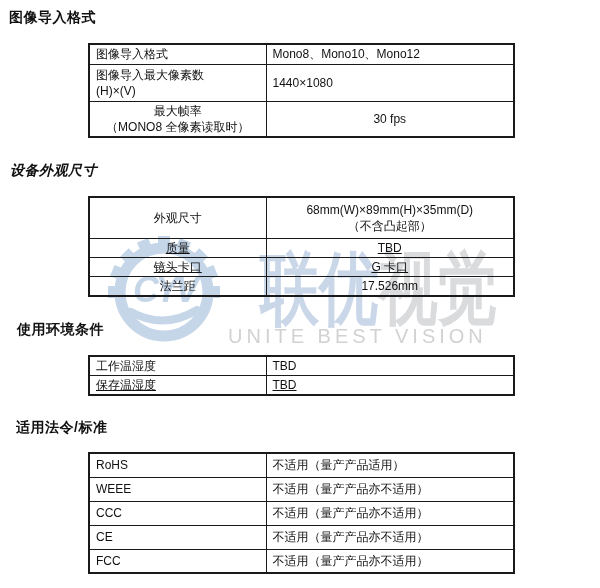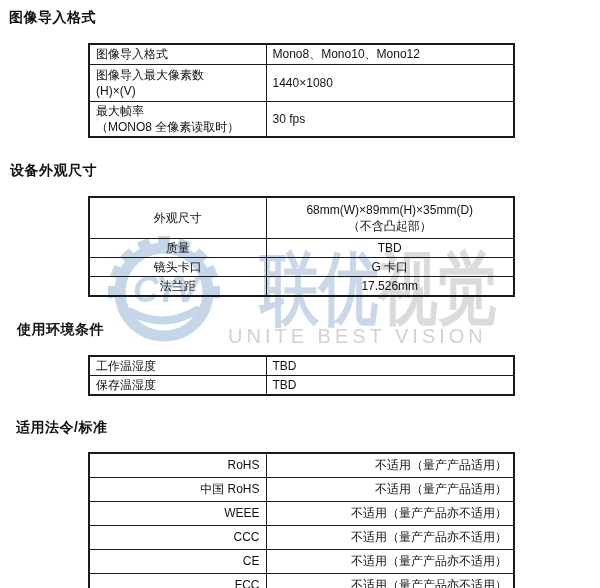"最大帧率" .h38 { text-align: none -> center }
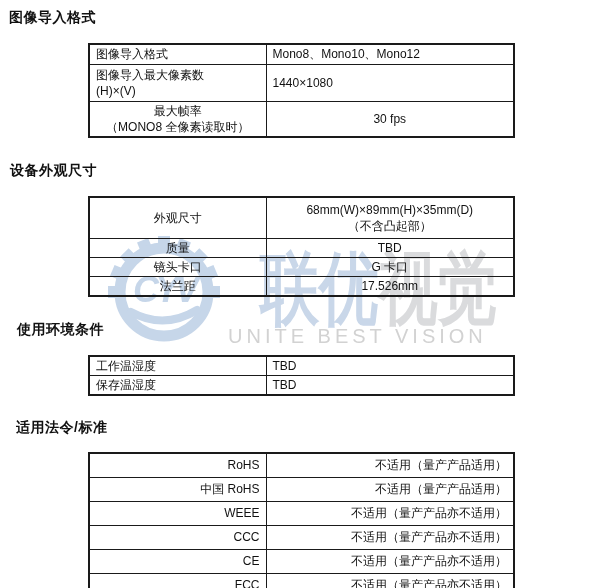"设备外观尺寸" #h2 { font-style: none -> italic }
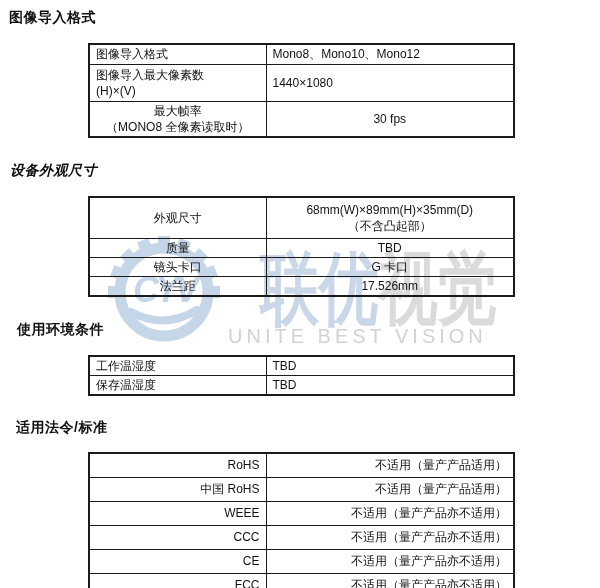"质量" .h18 { text-decoration: none -> underline }
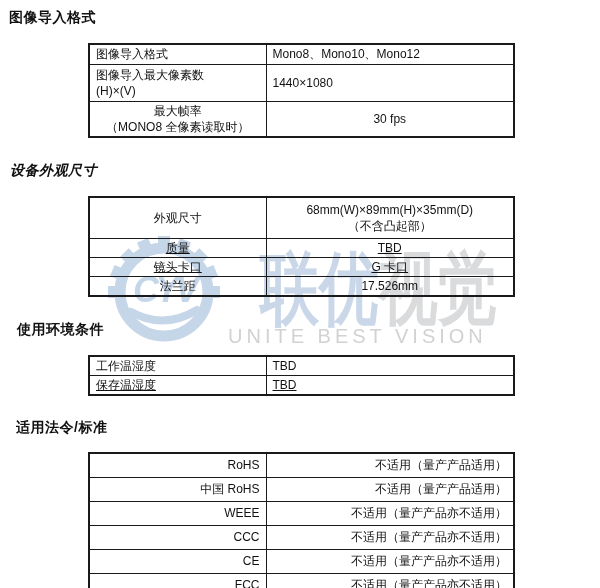"RoHS" .h197 { text-align: right -> none }
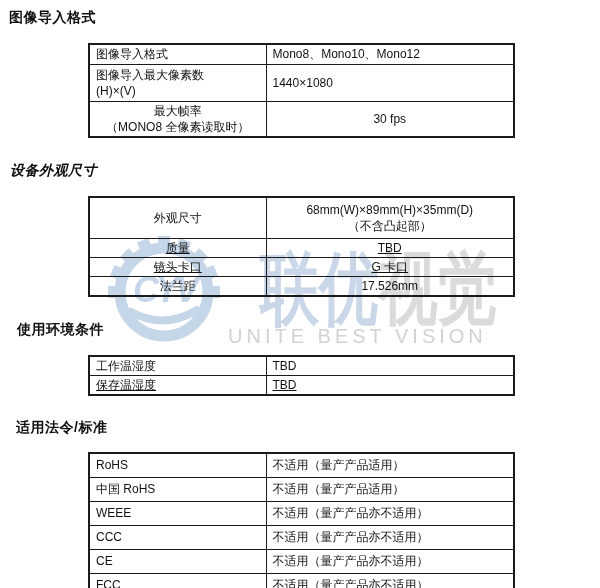"中国 RoHS" tr.h197 { html: <tr> <td>中国 RoHS</td> <td>不适用（量产产品适用）</td> </tr> -> none }
